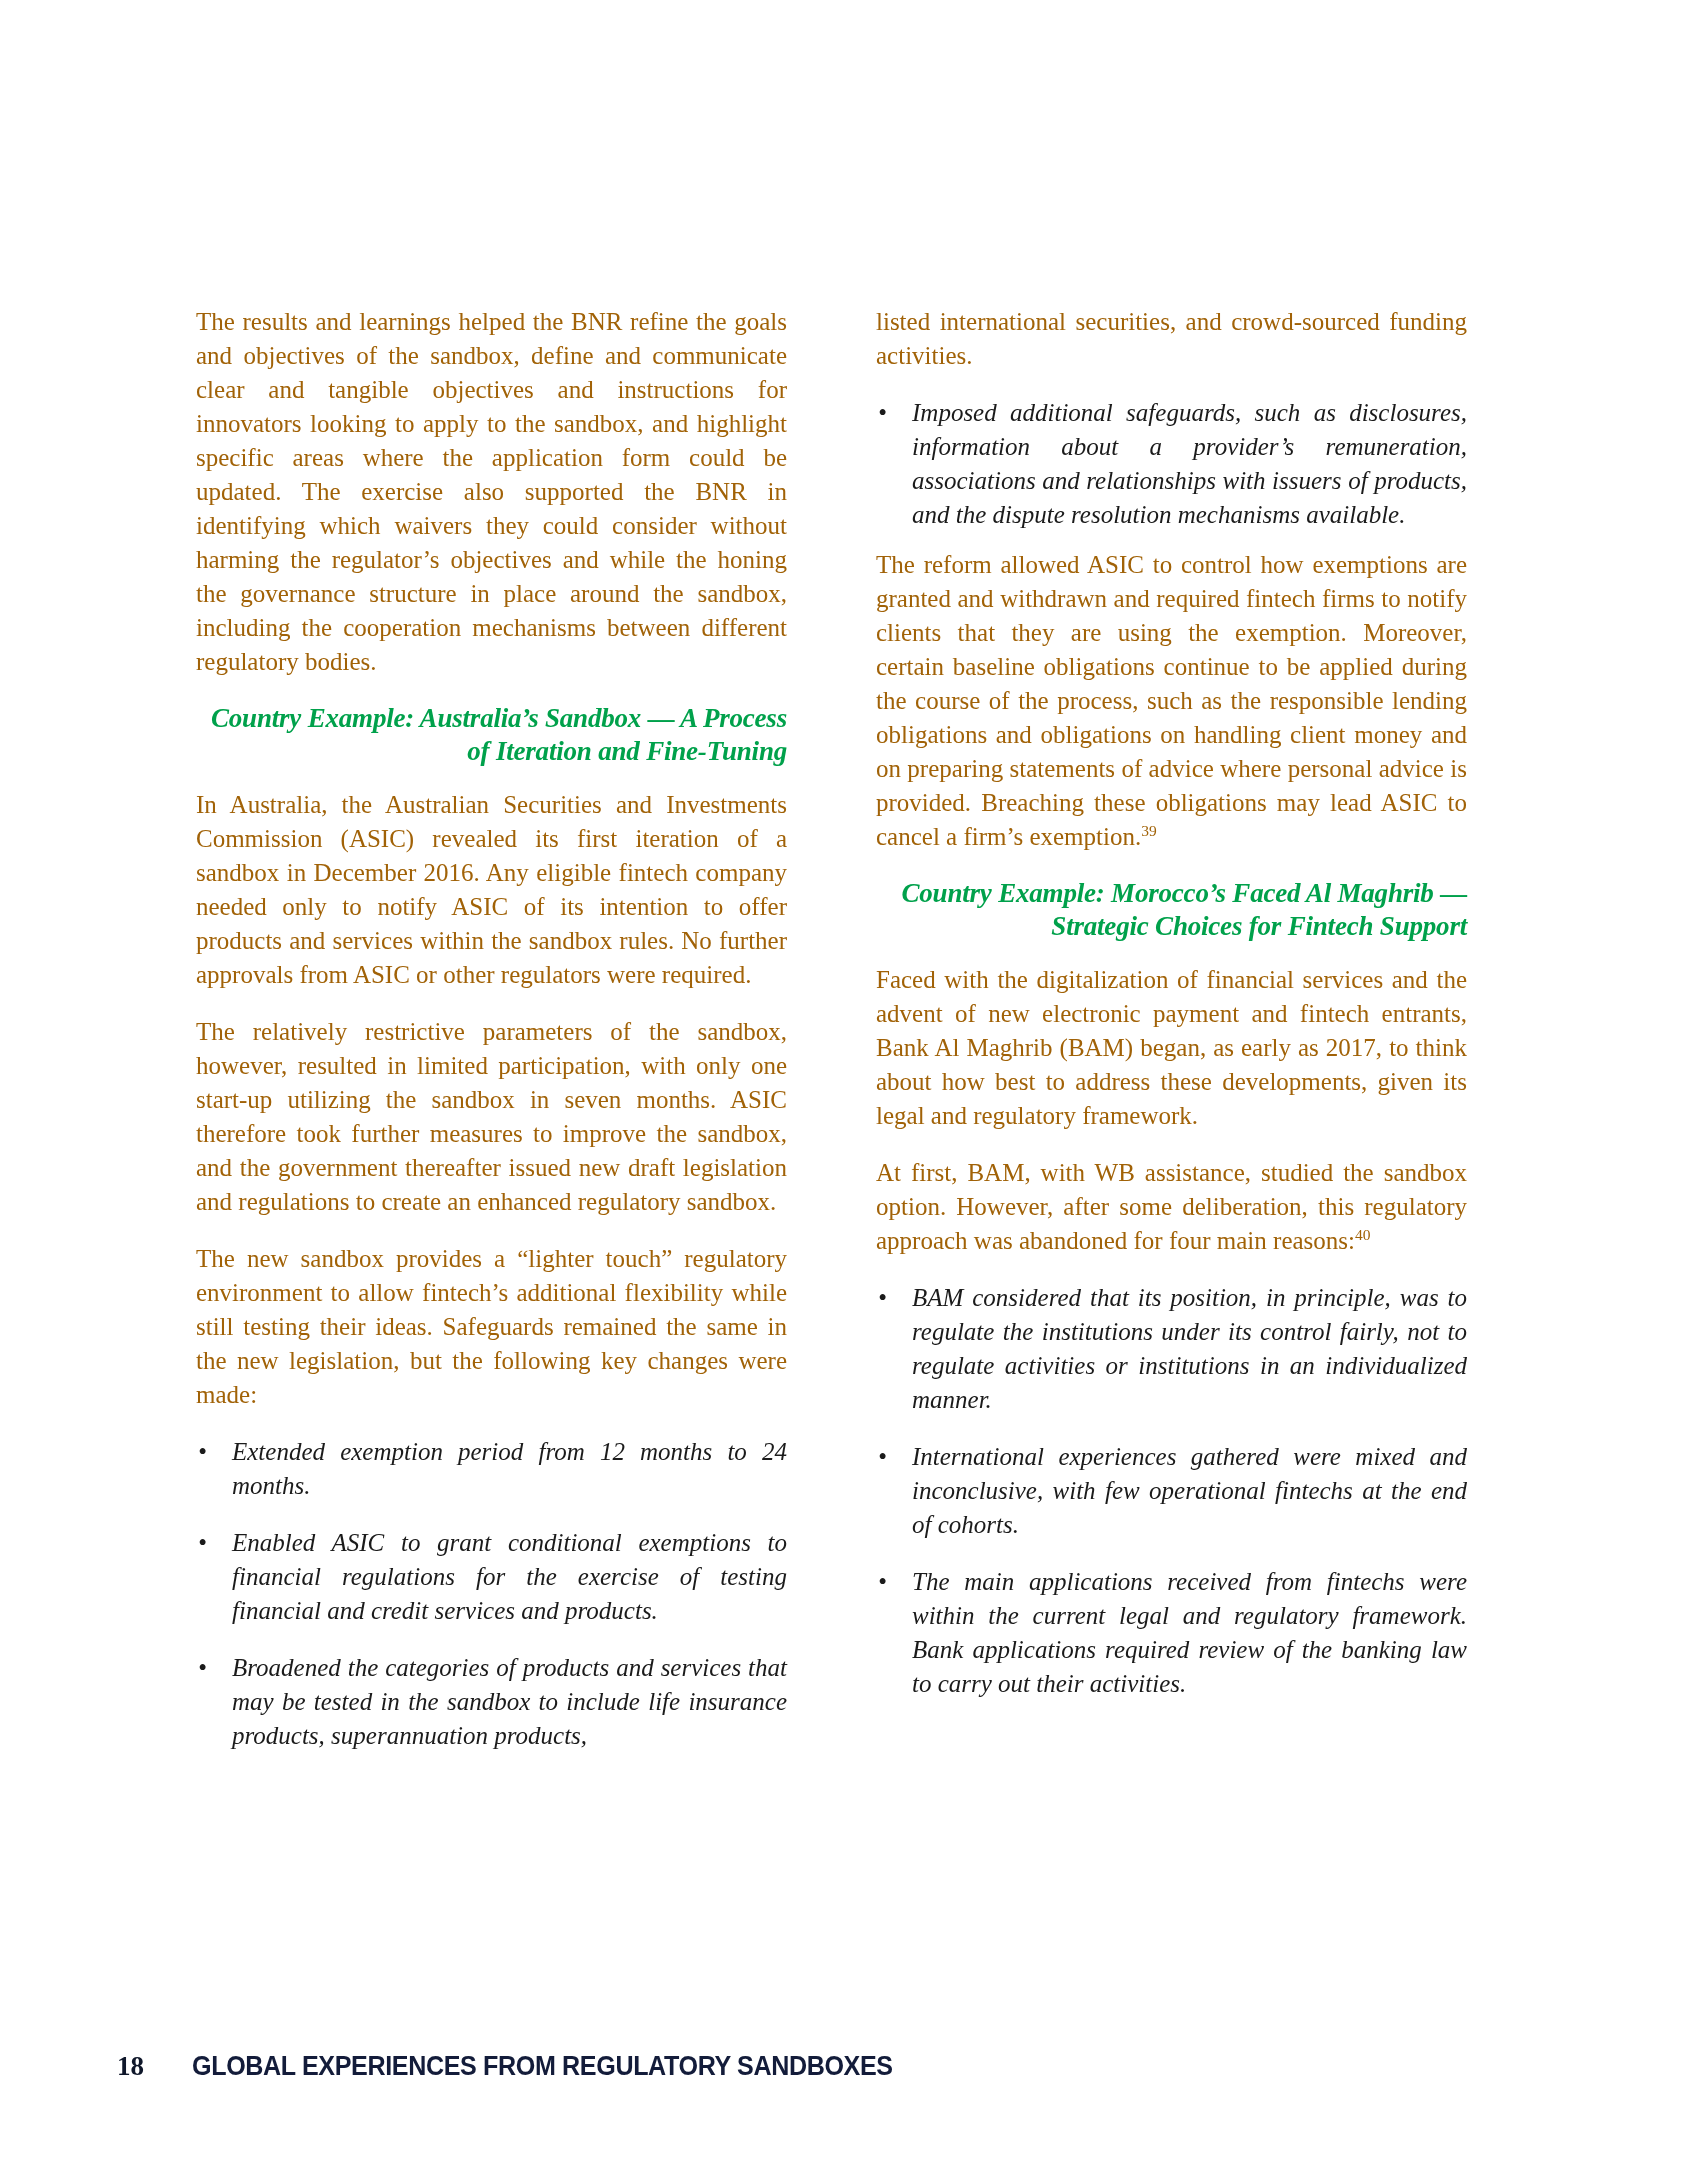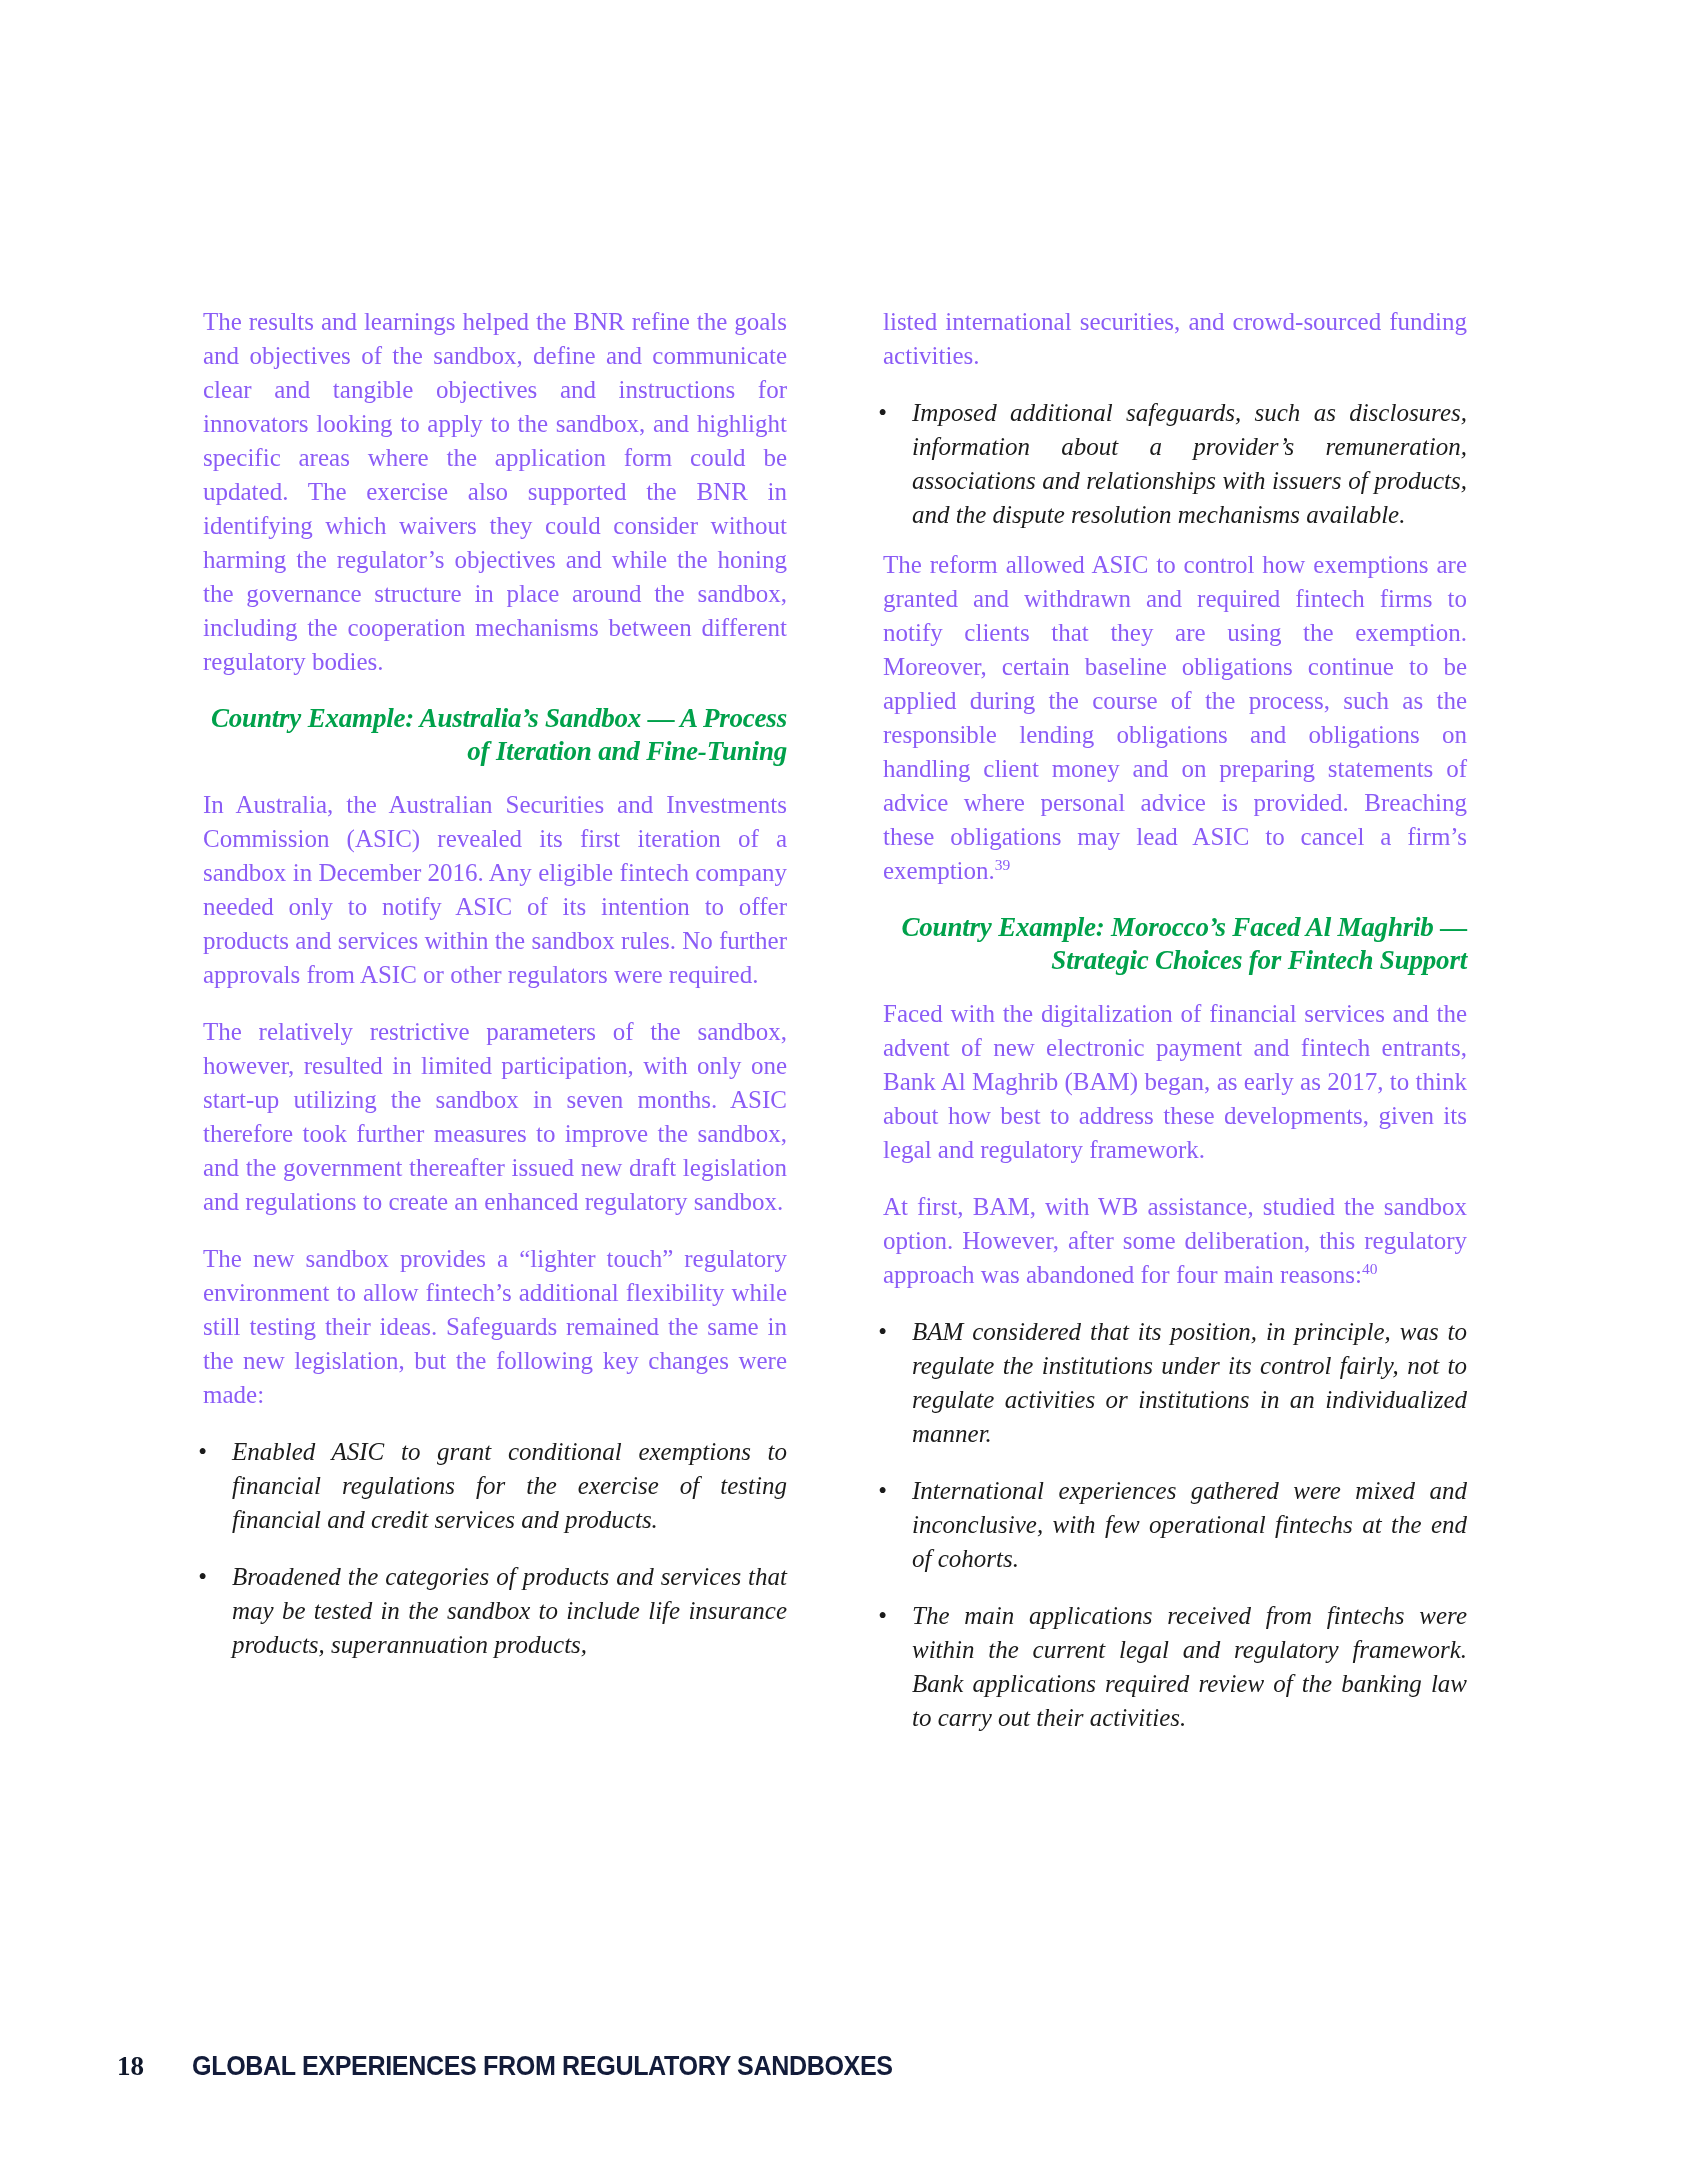"The results and learnings helped" p.body-text { color: #8b5cf6 -> #a16207; margin: 0 0 23px 7px -> 0 0 23px 0 }
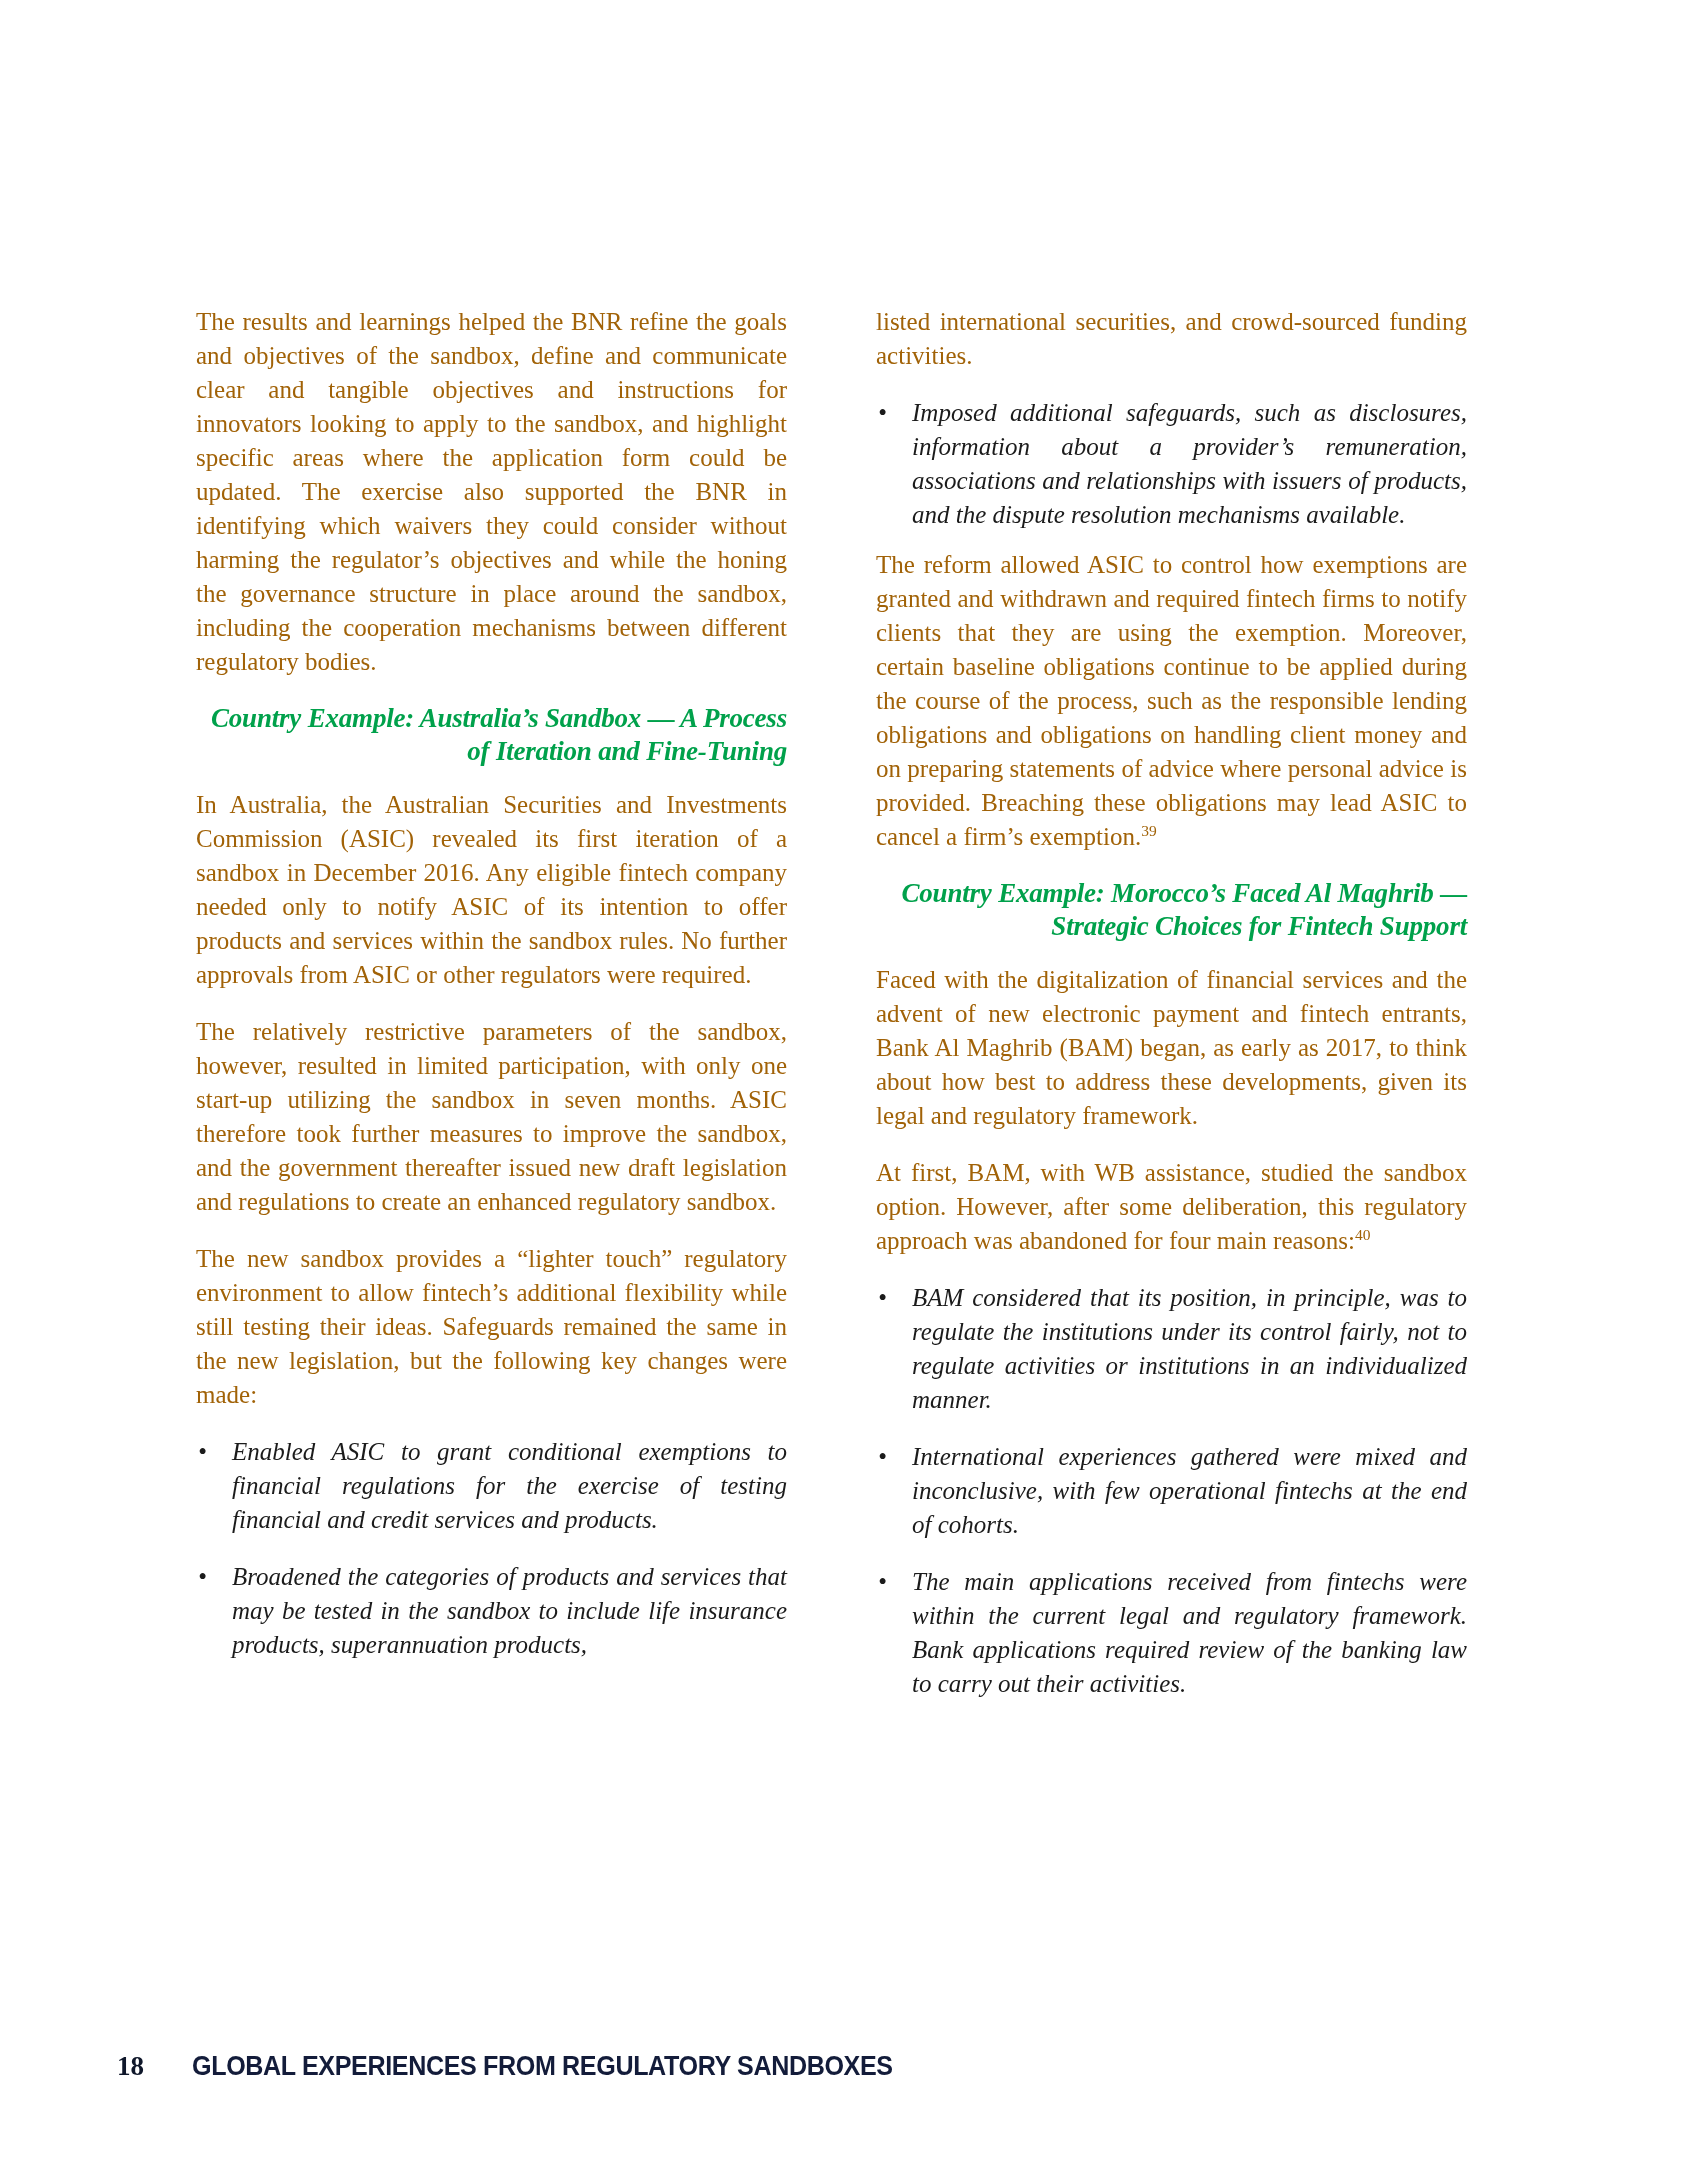"Extended exemption period from 12" li { html: none -> <li>Extended exemption period from 12 months to 24 months.</li> }
